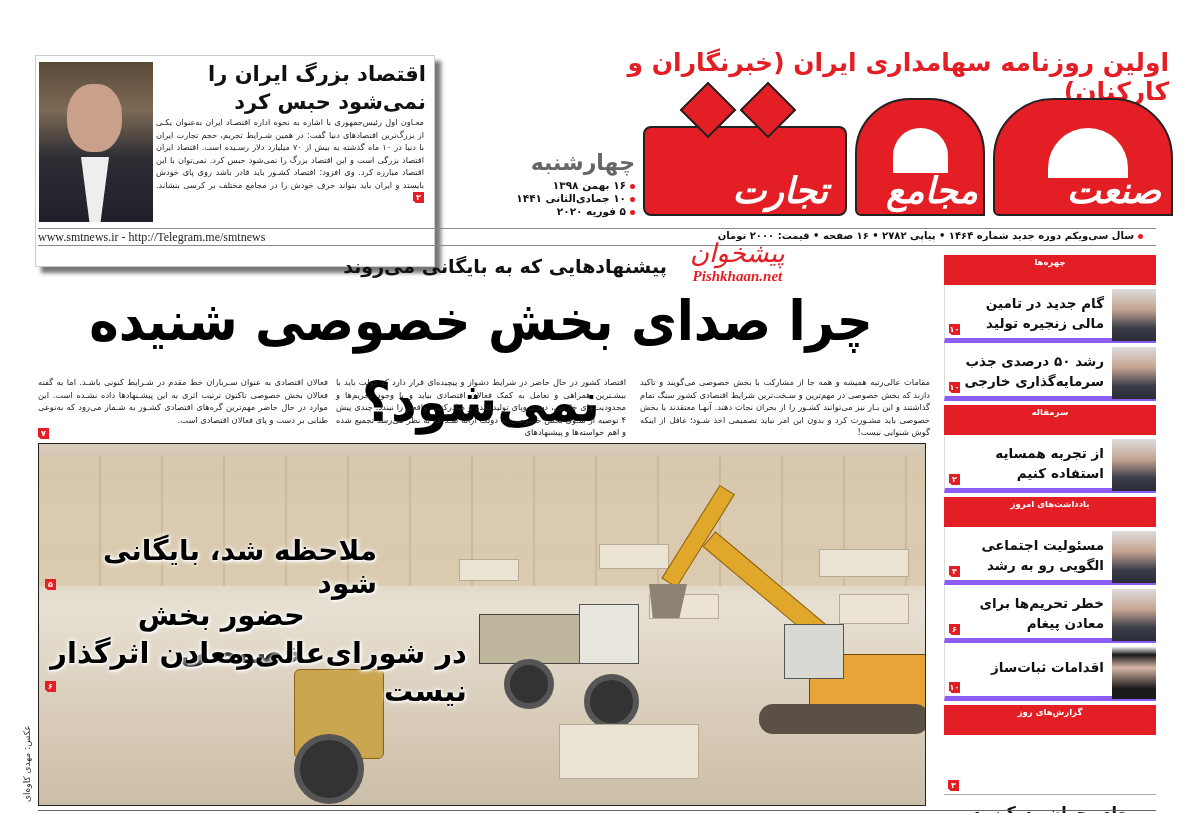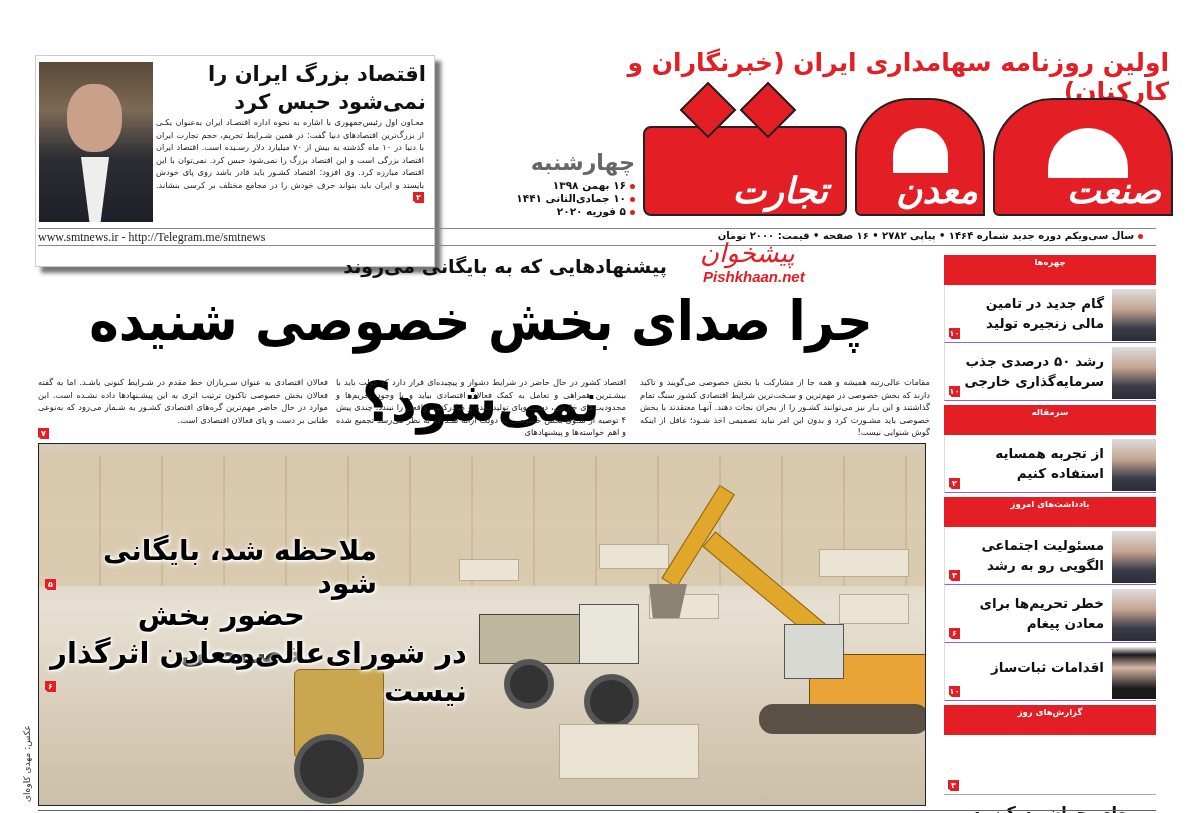"معدن" div.sub { text: معدن -> مجامع }
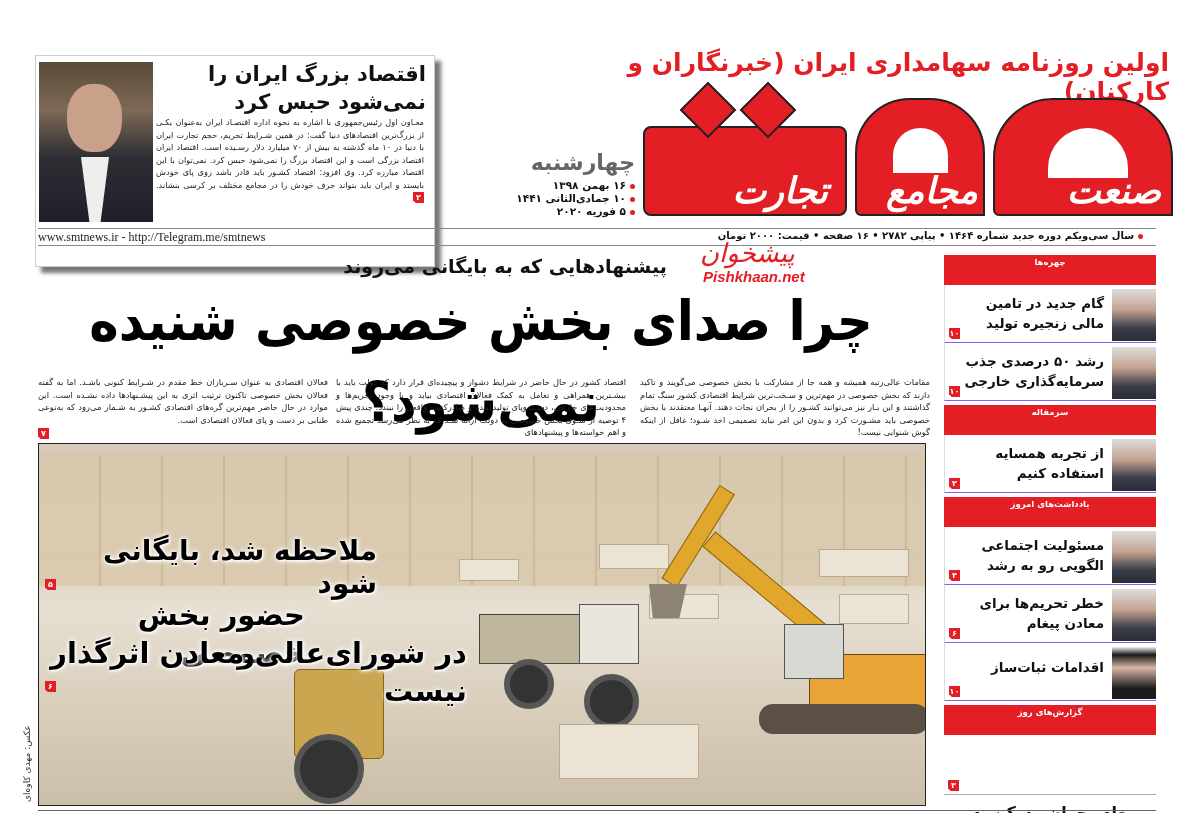"Pishkhaan.net" .watermark .en { font-family: Liberation Sans, sans-serif -> Liberation Serif, serif; margin-left: 13px -> none }
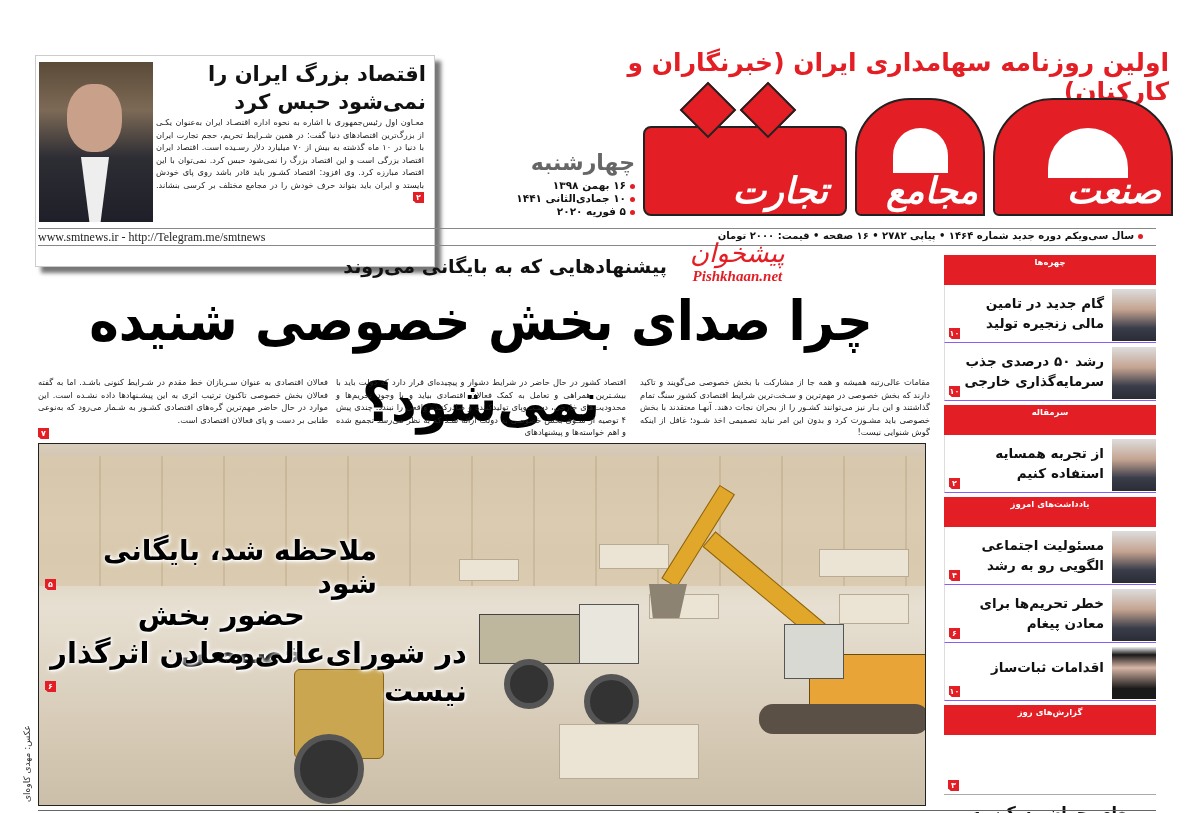"گام جدید در تامین مالی" .sitem { border-bottom: 1px solid #8b5cf6 -> 5px solid #8b5cf6 }
